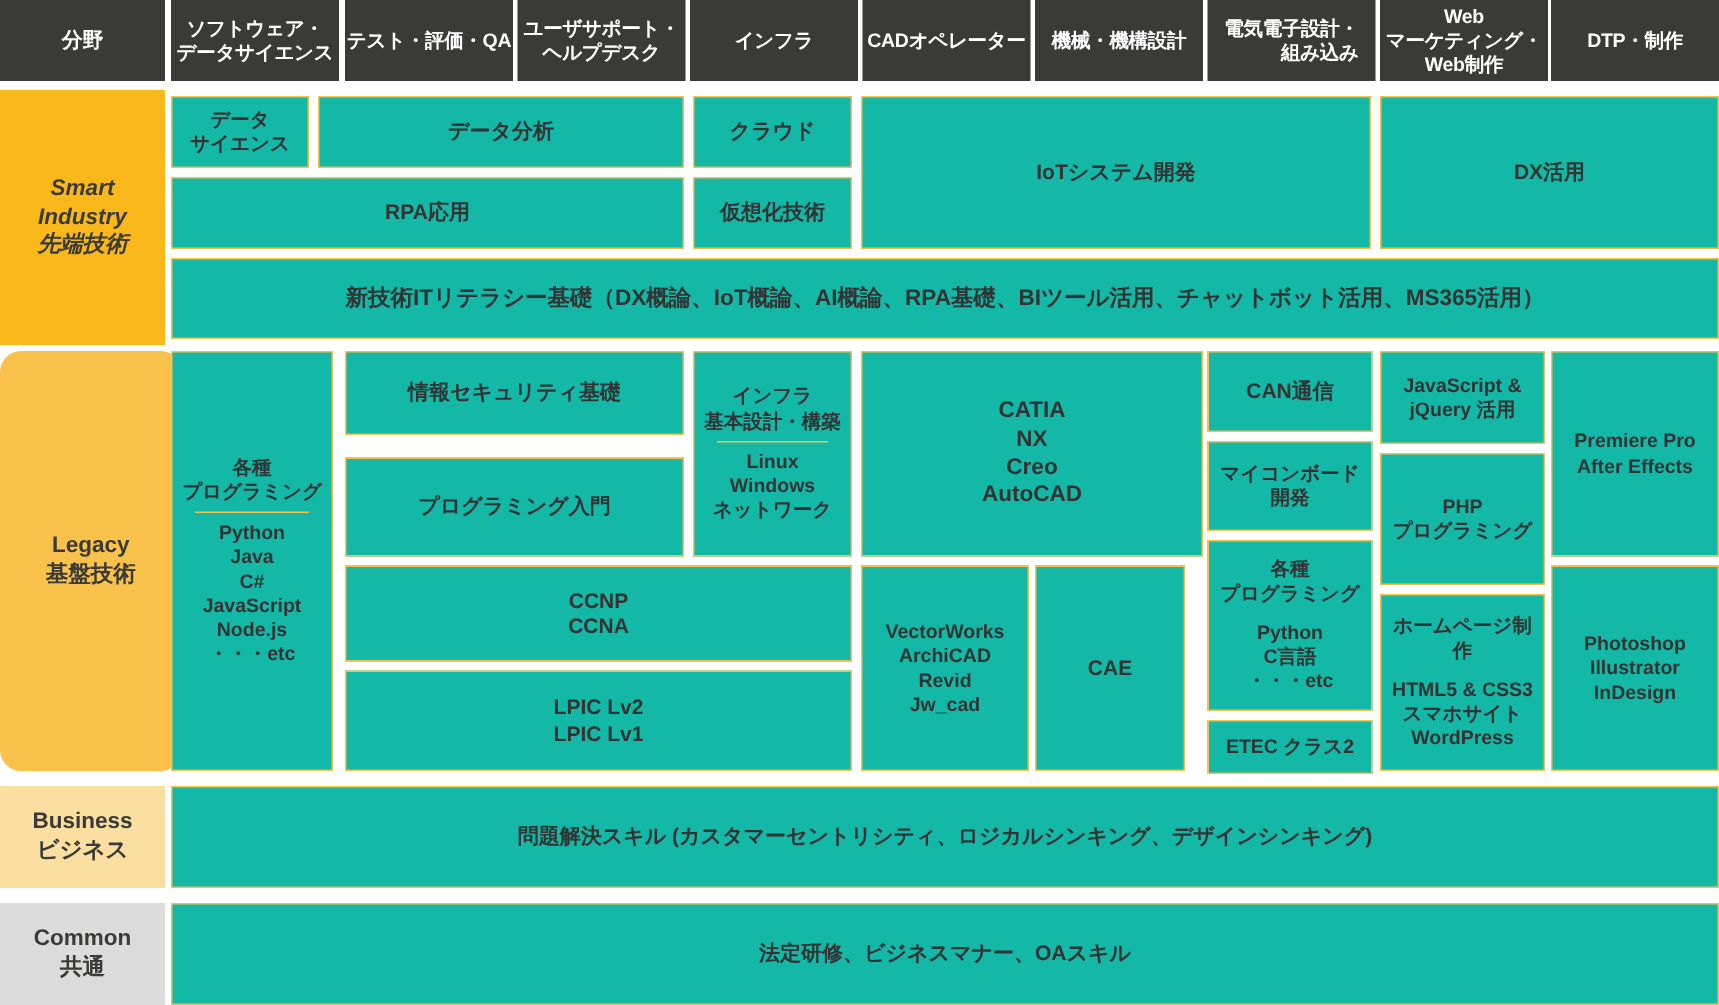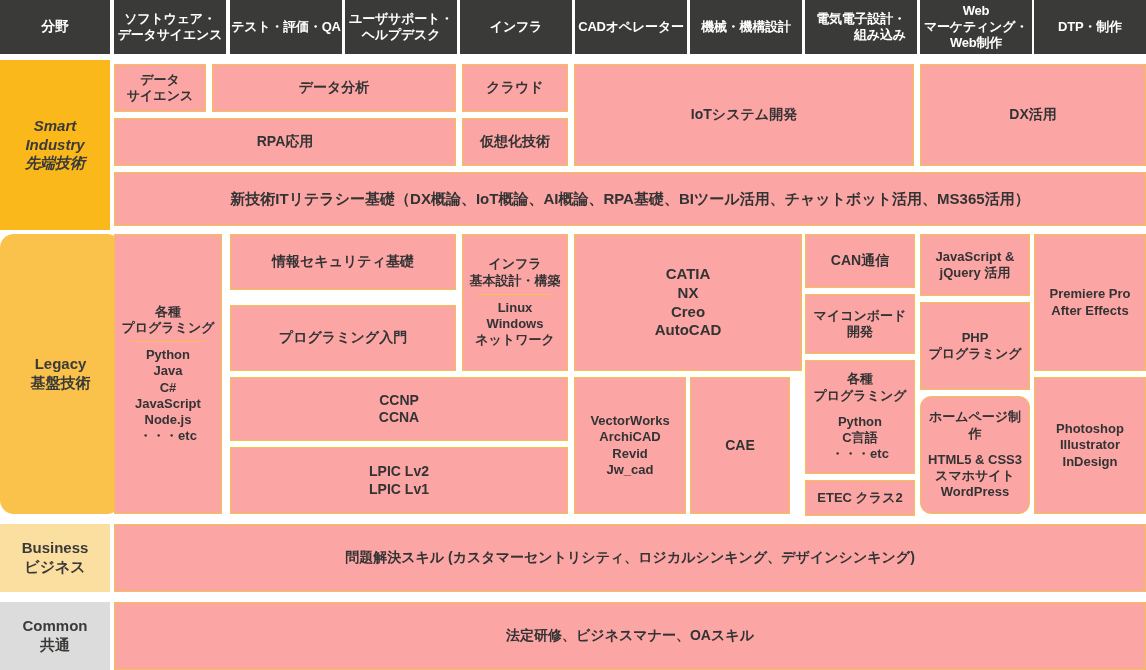"データ" .box { background: #fca5a5 -> #14b8a6 }
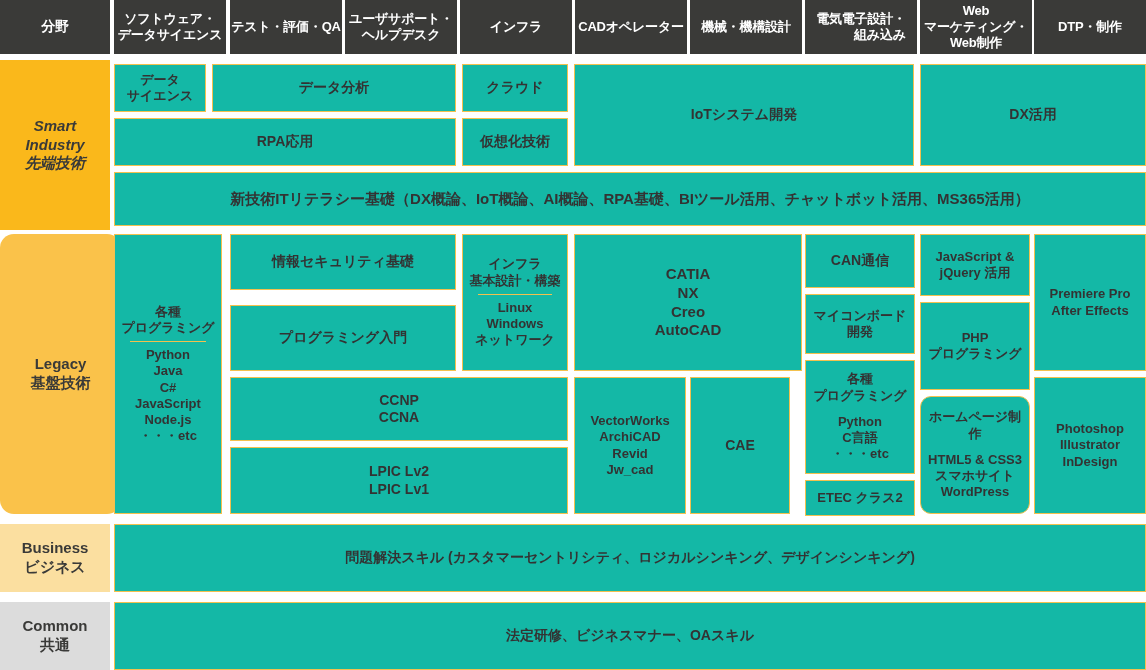"ホームページ制作" div.cell { border-radius: 11px -> none }
